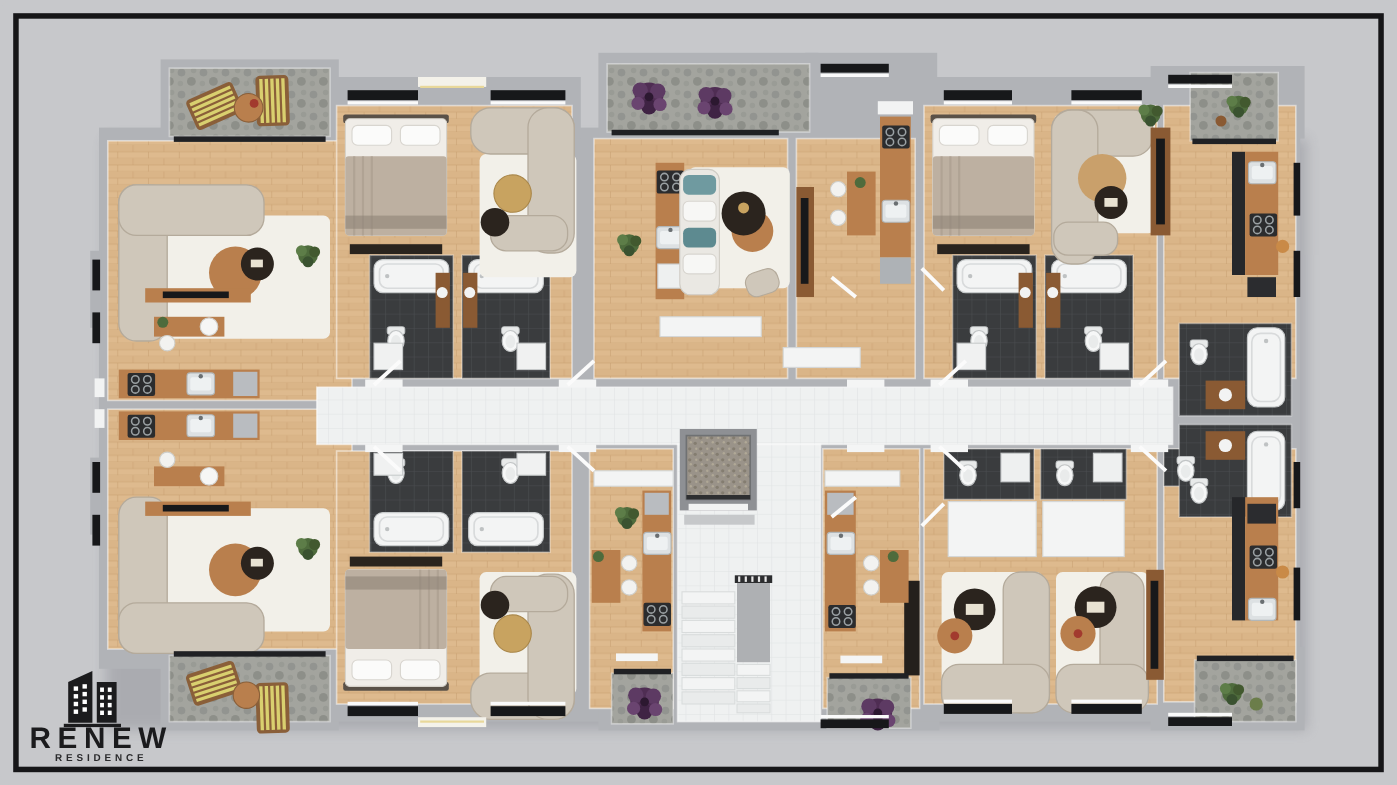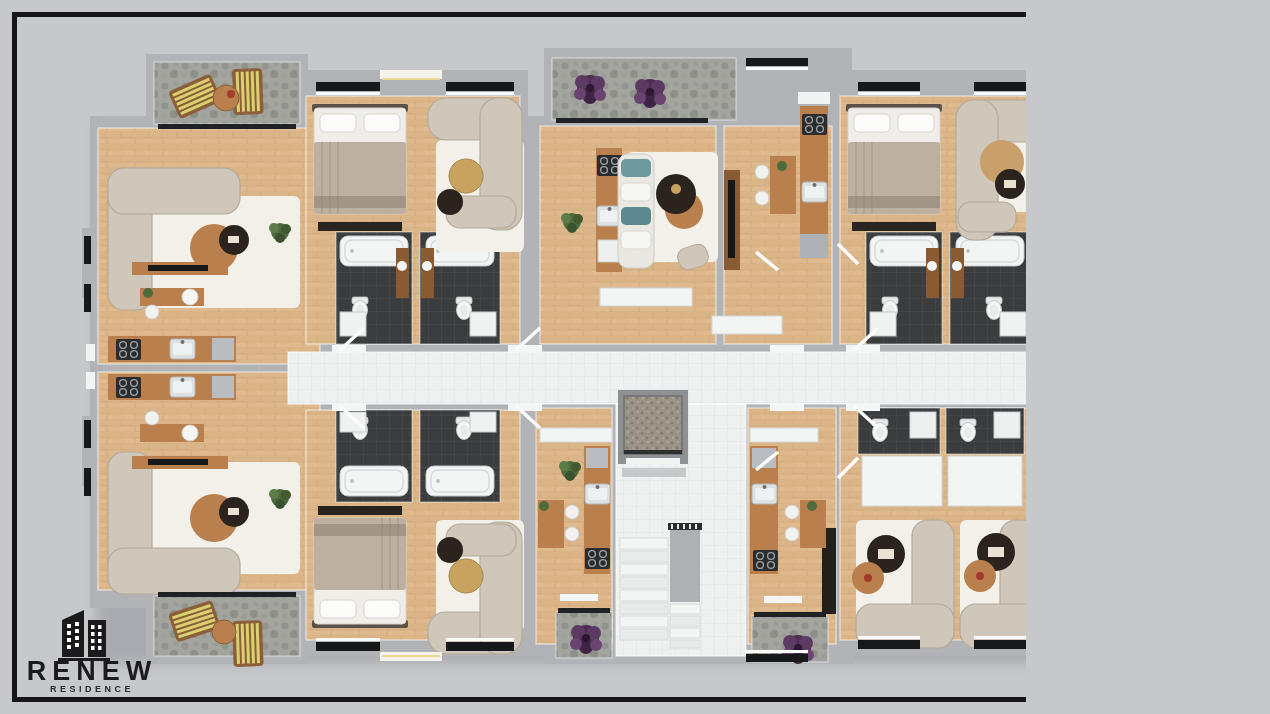"RENEW" .stage { width: 1026px -> 1270px }
